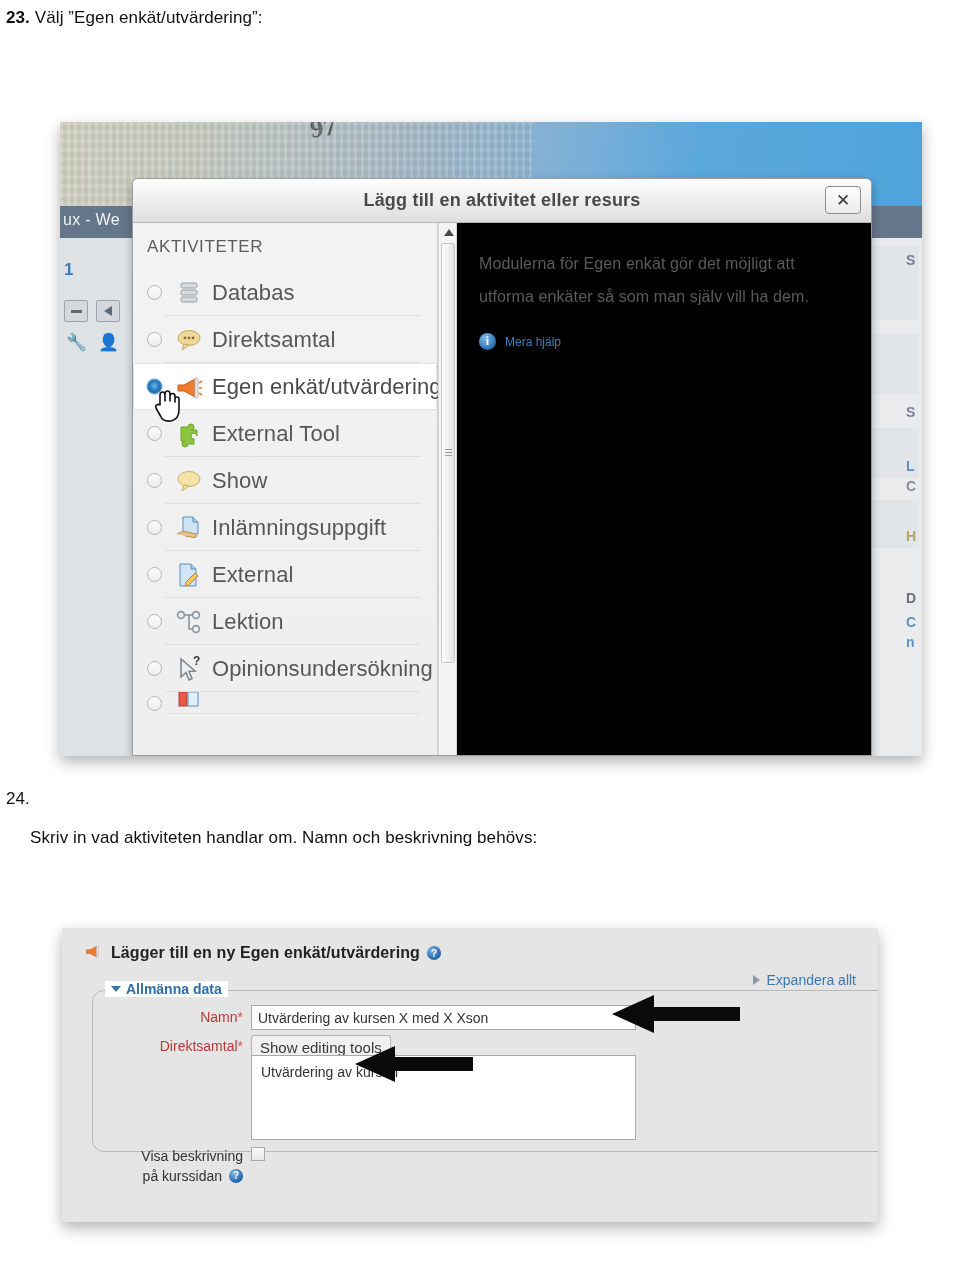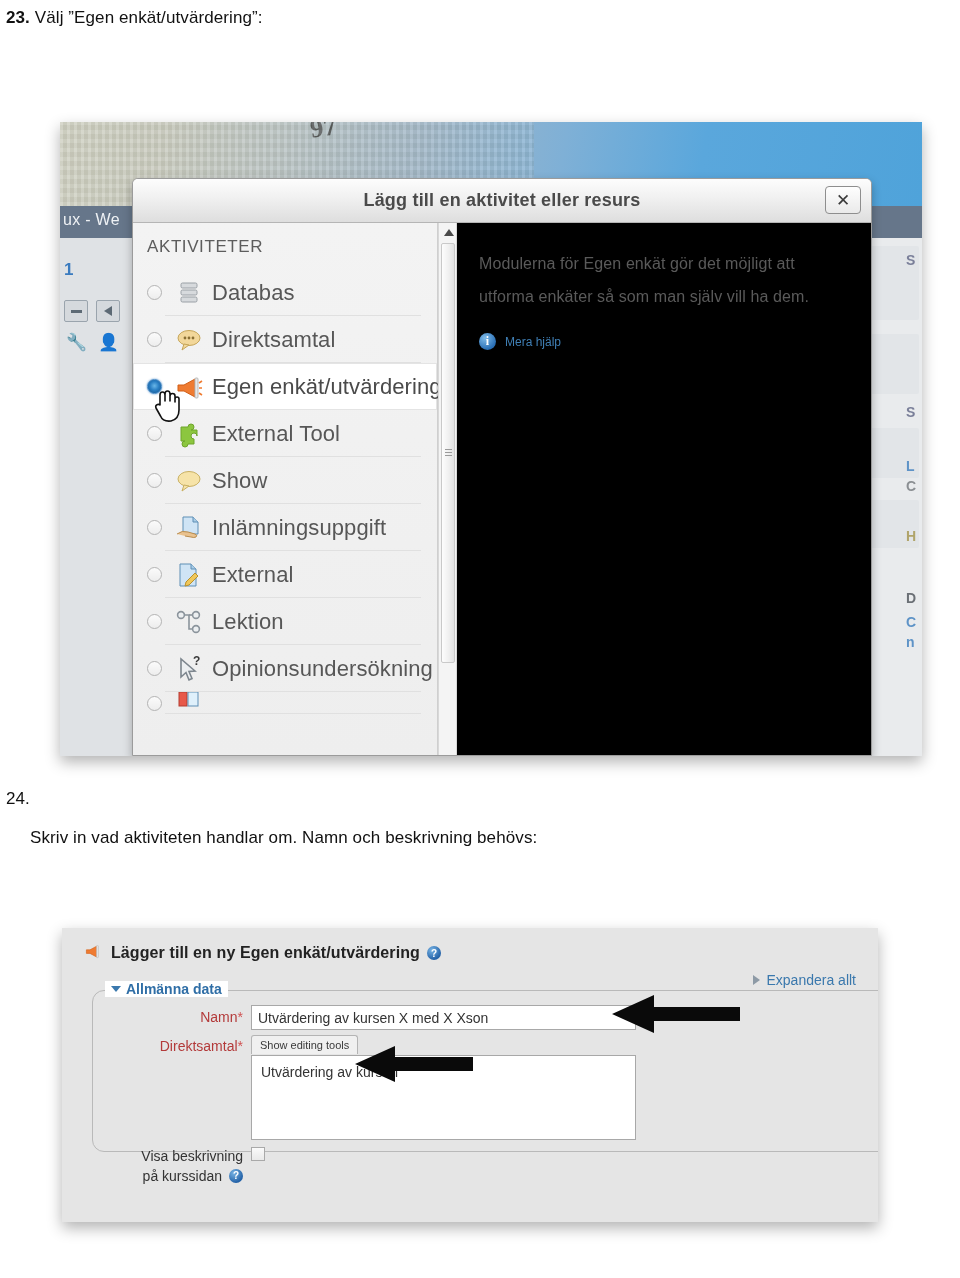"Show editing tools" .editor-tab { font-size: 11px -> 15px }
